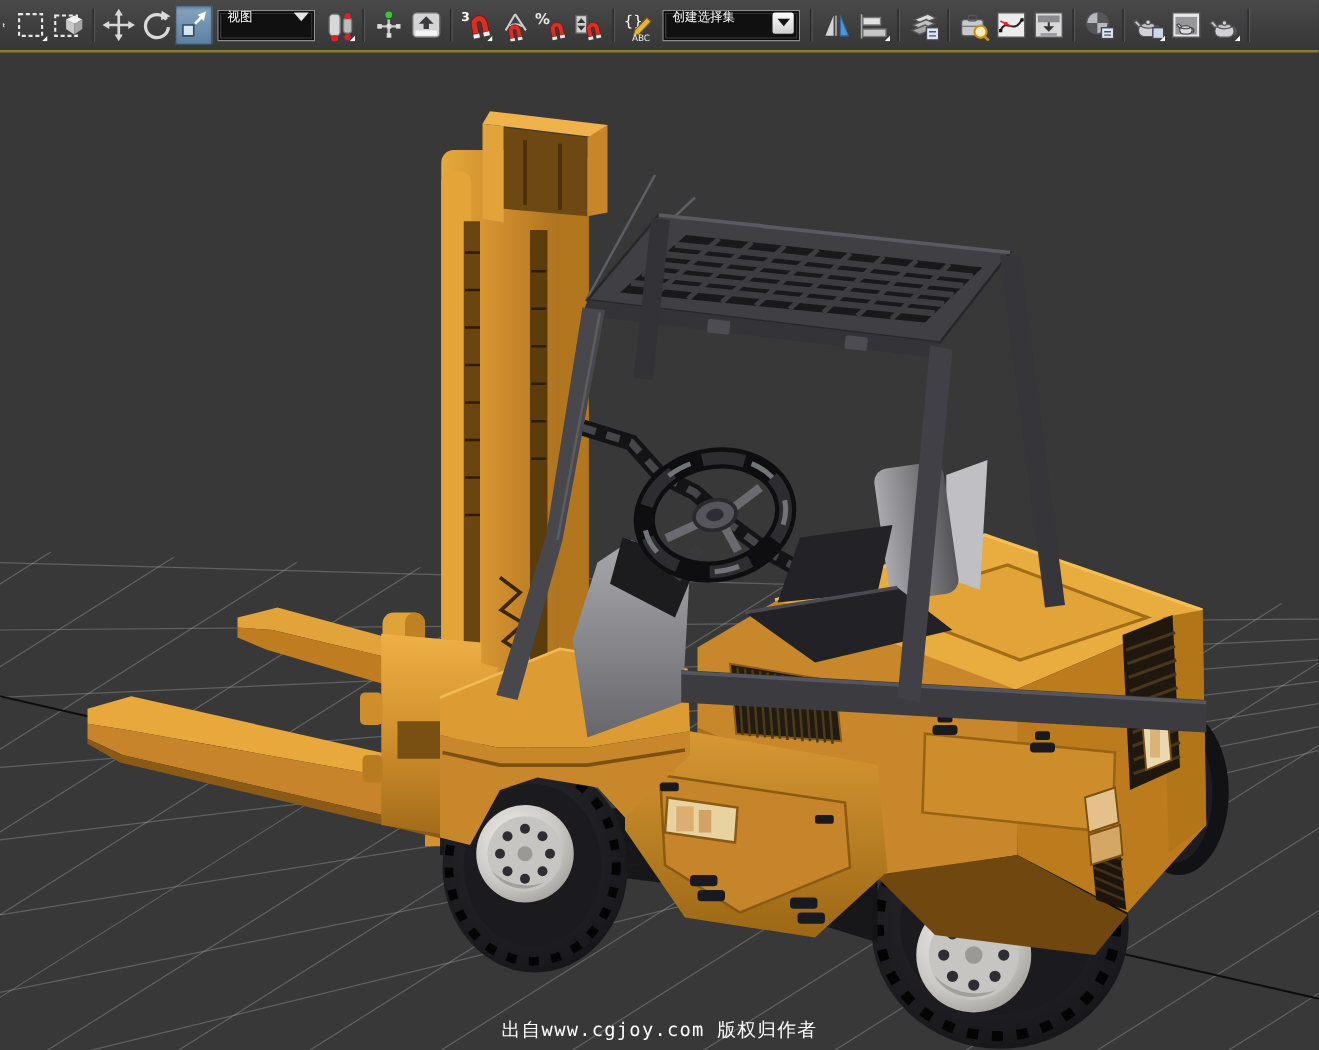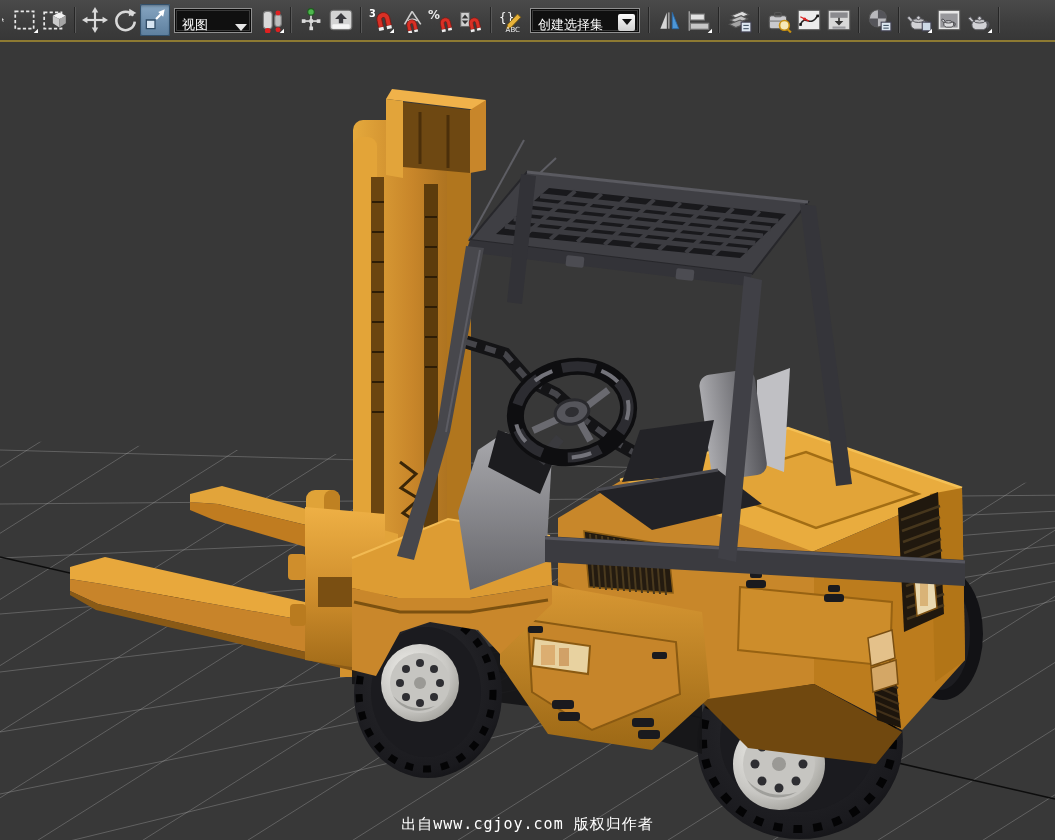"视图" .dd { align-items: flex-end -> flex-start; font-size: 13px -> 10px }
